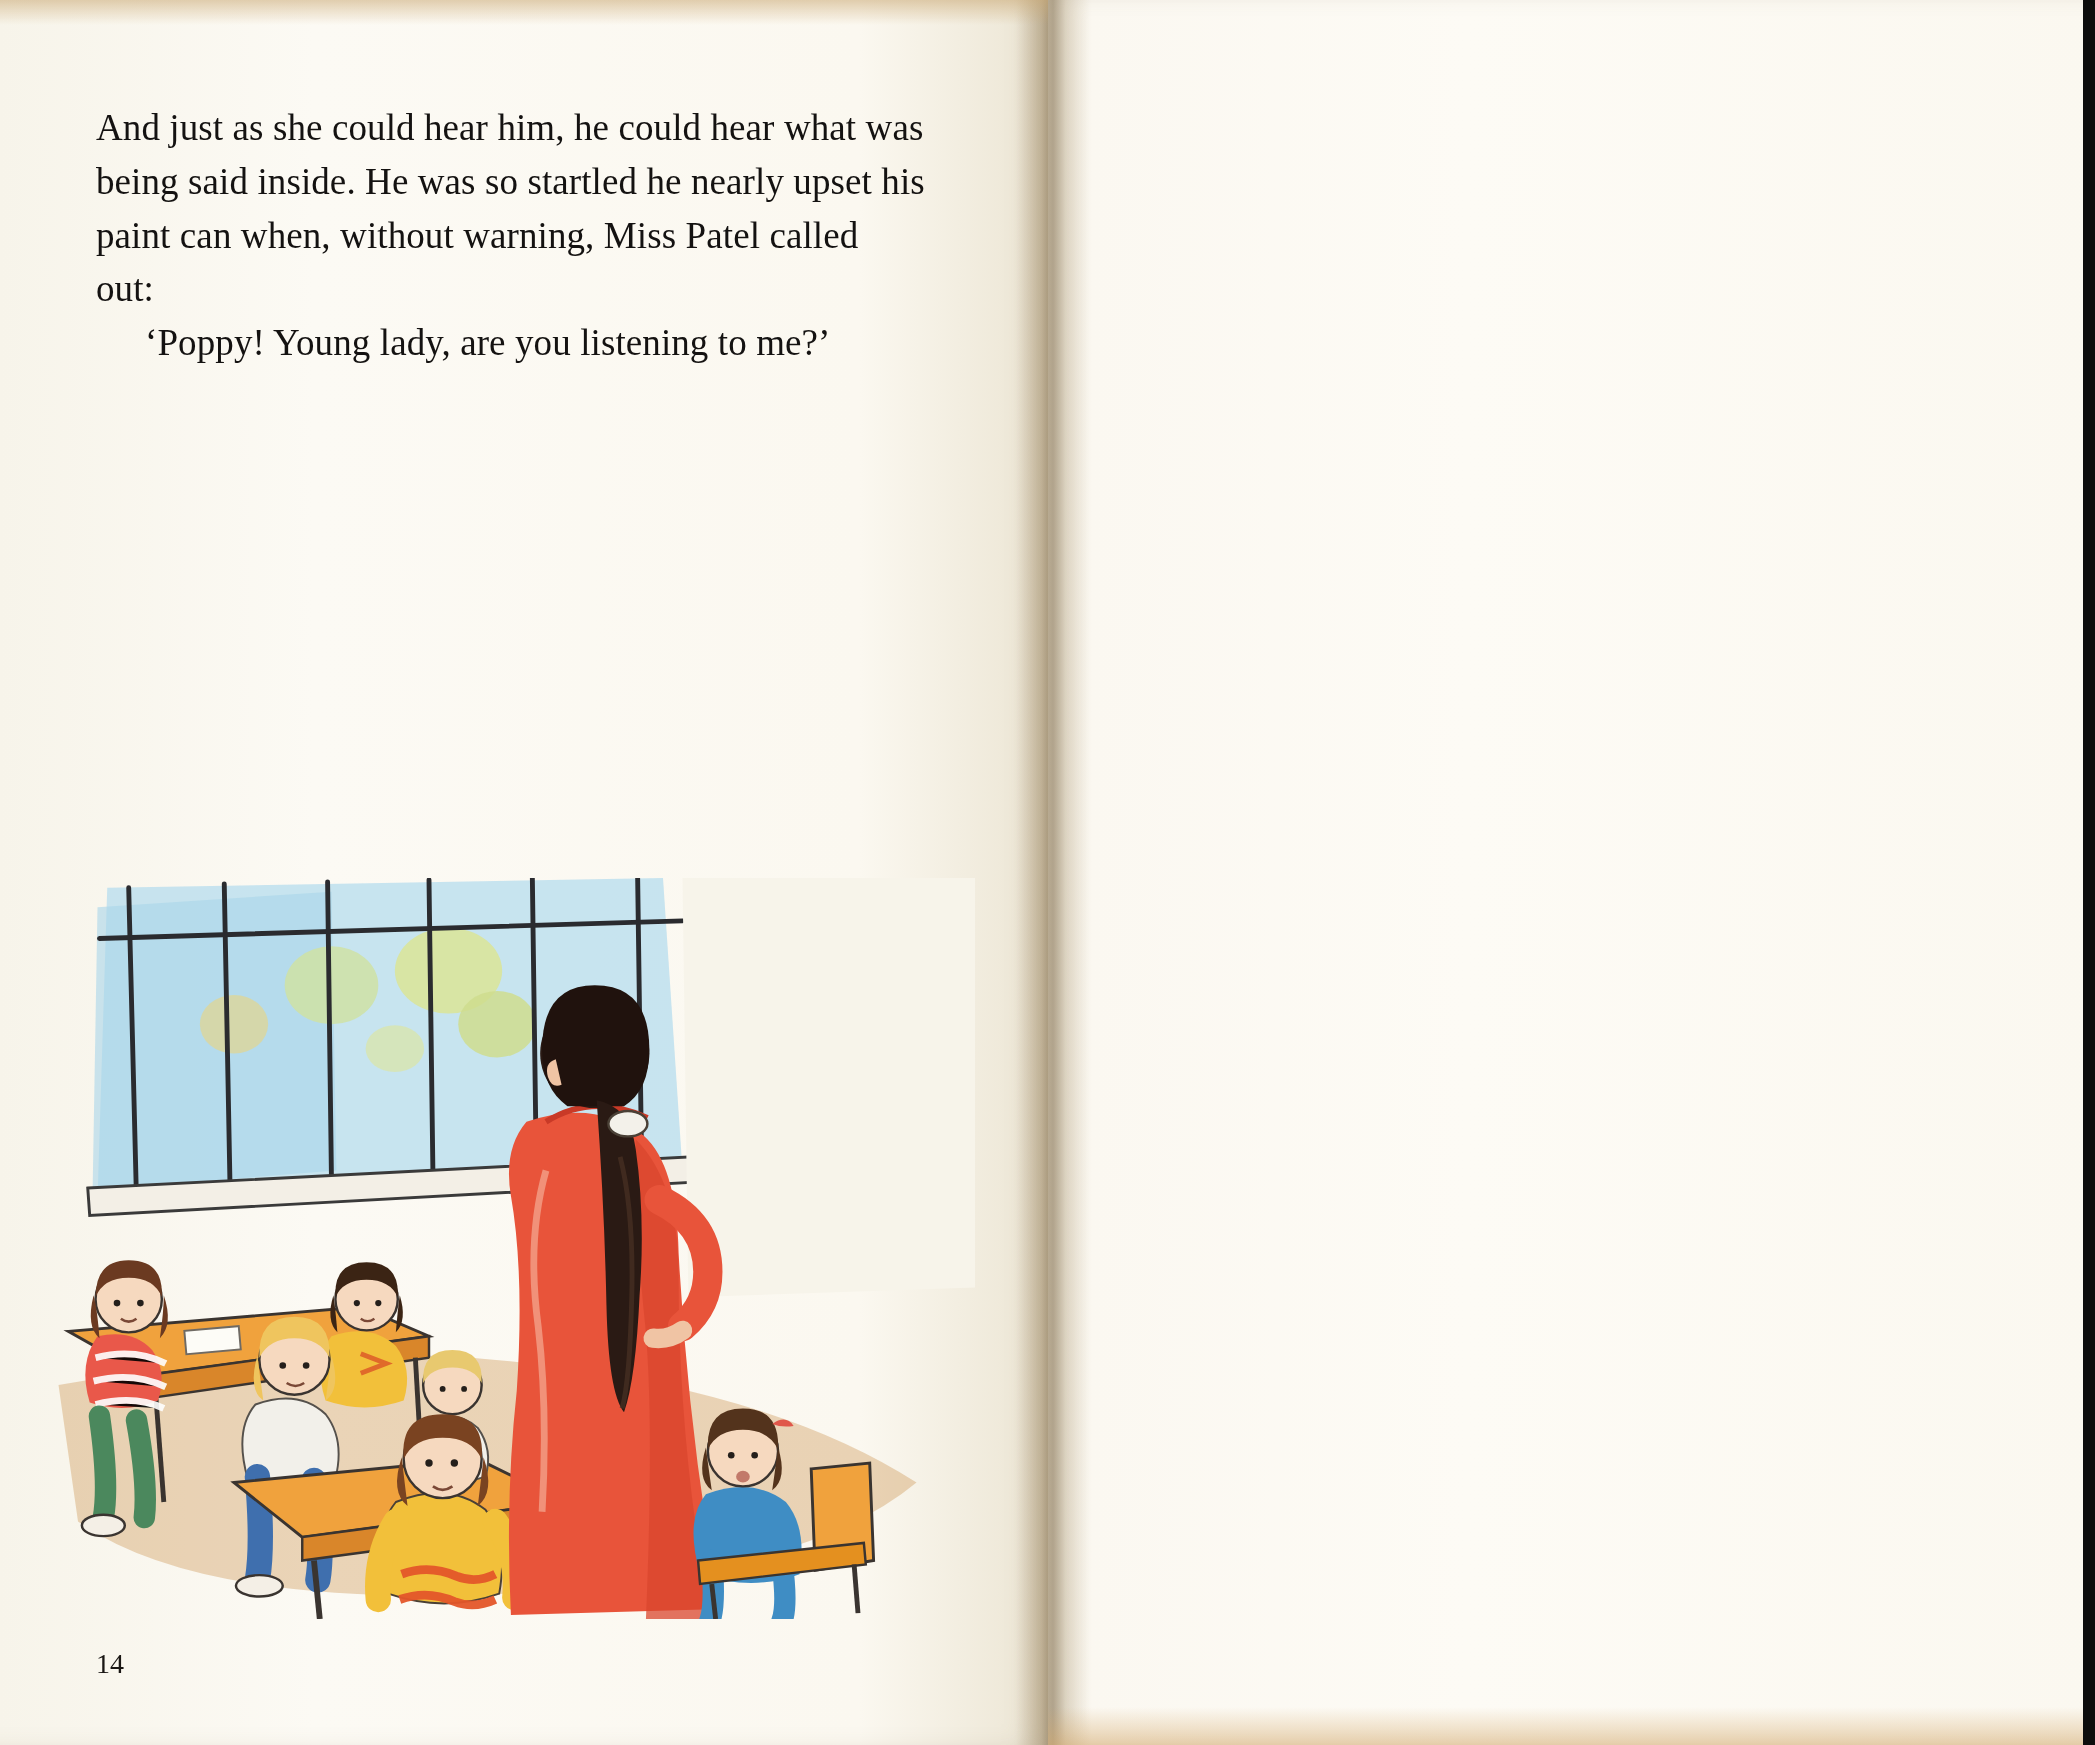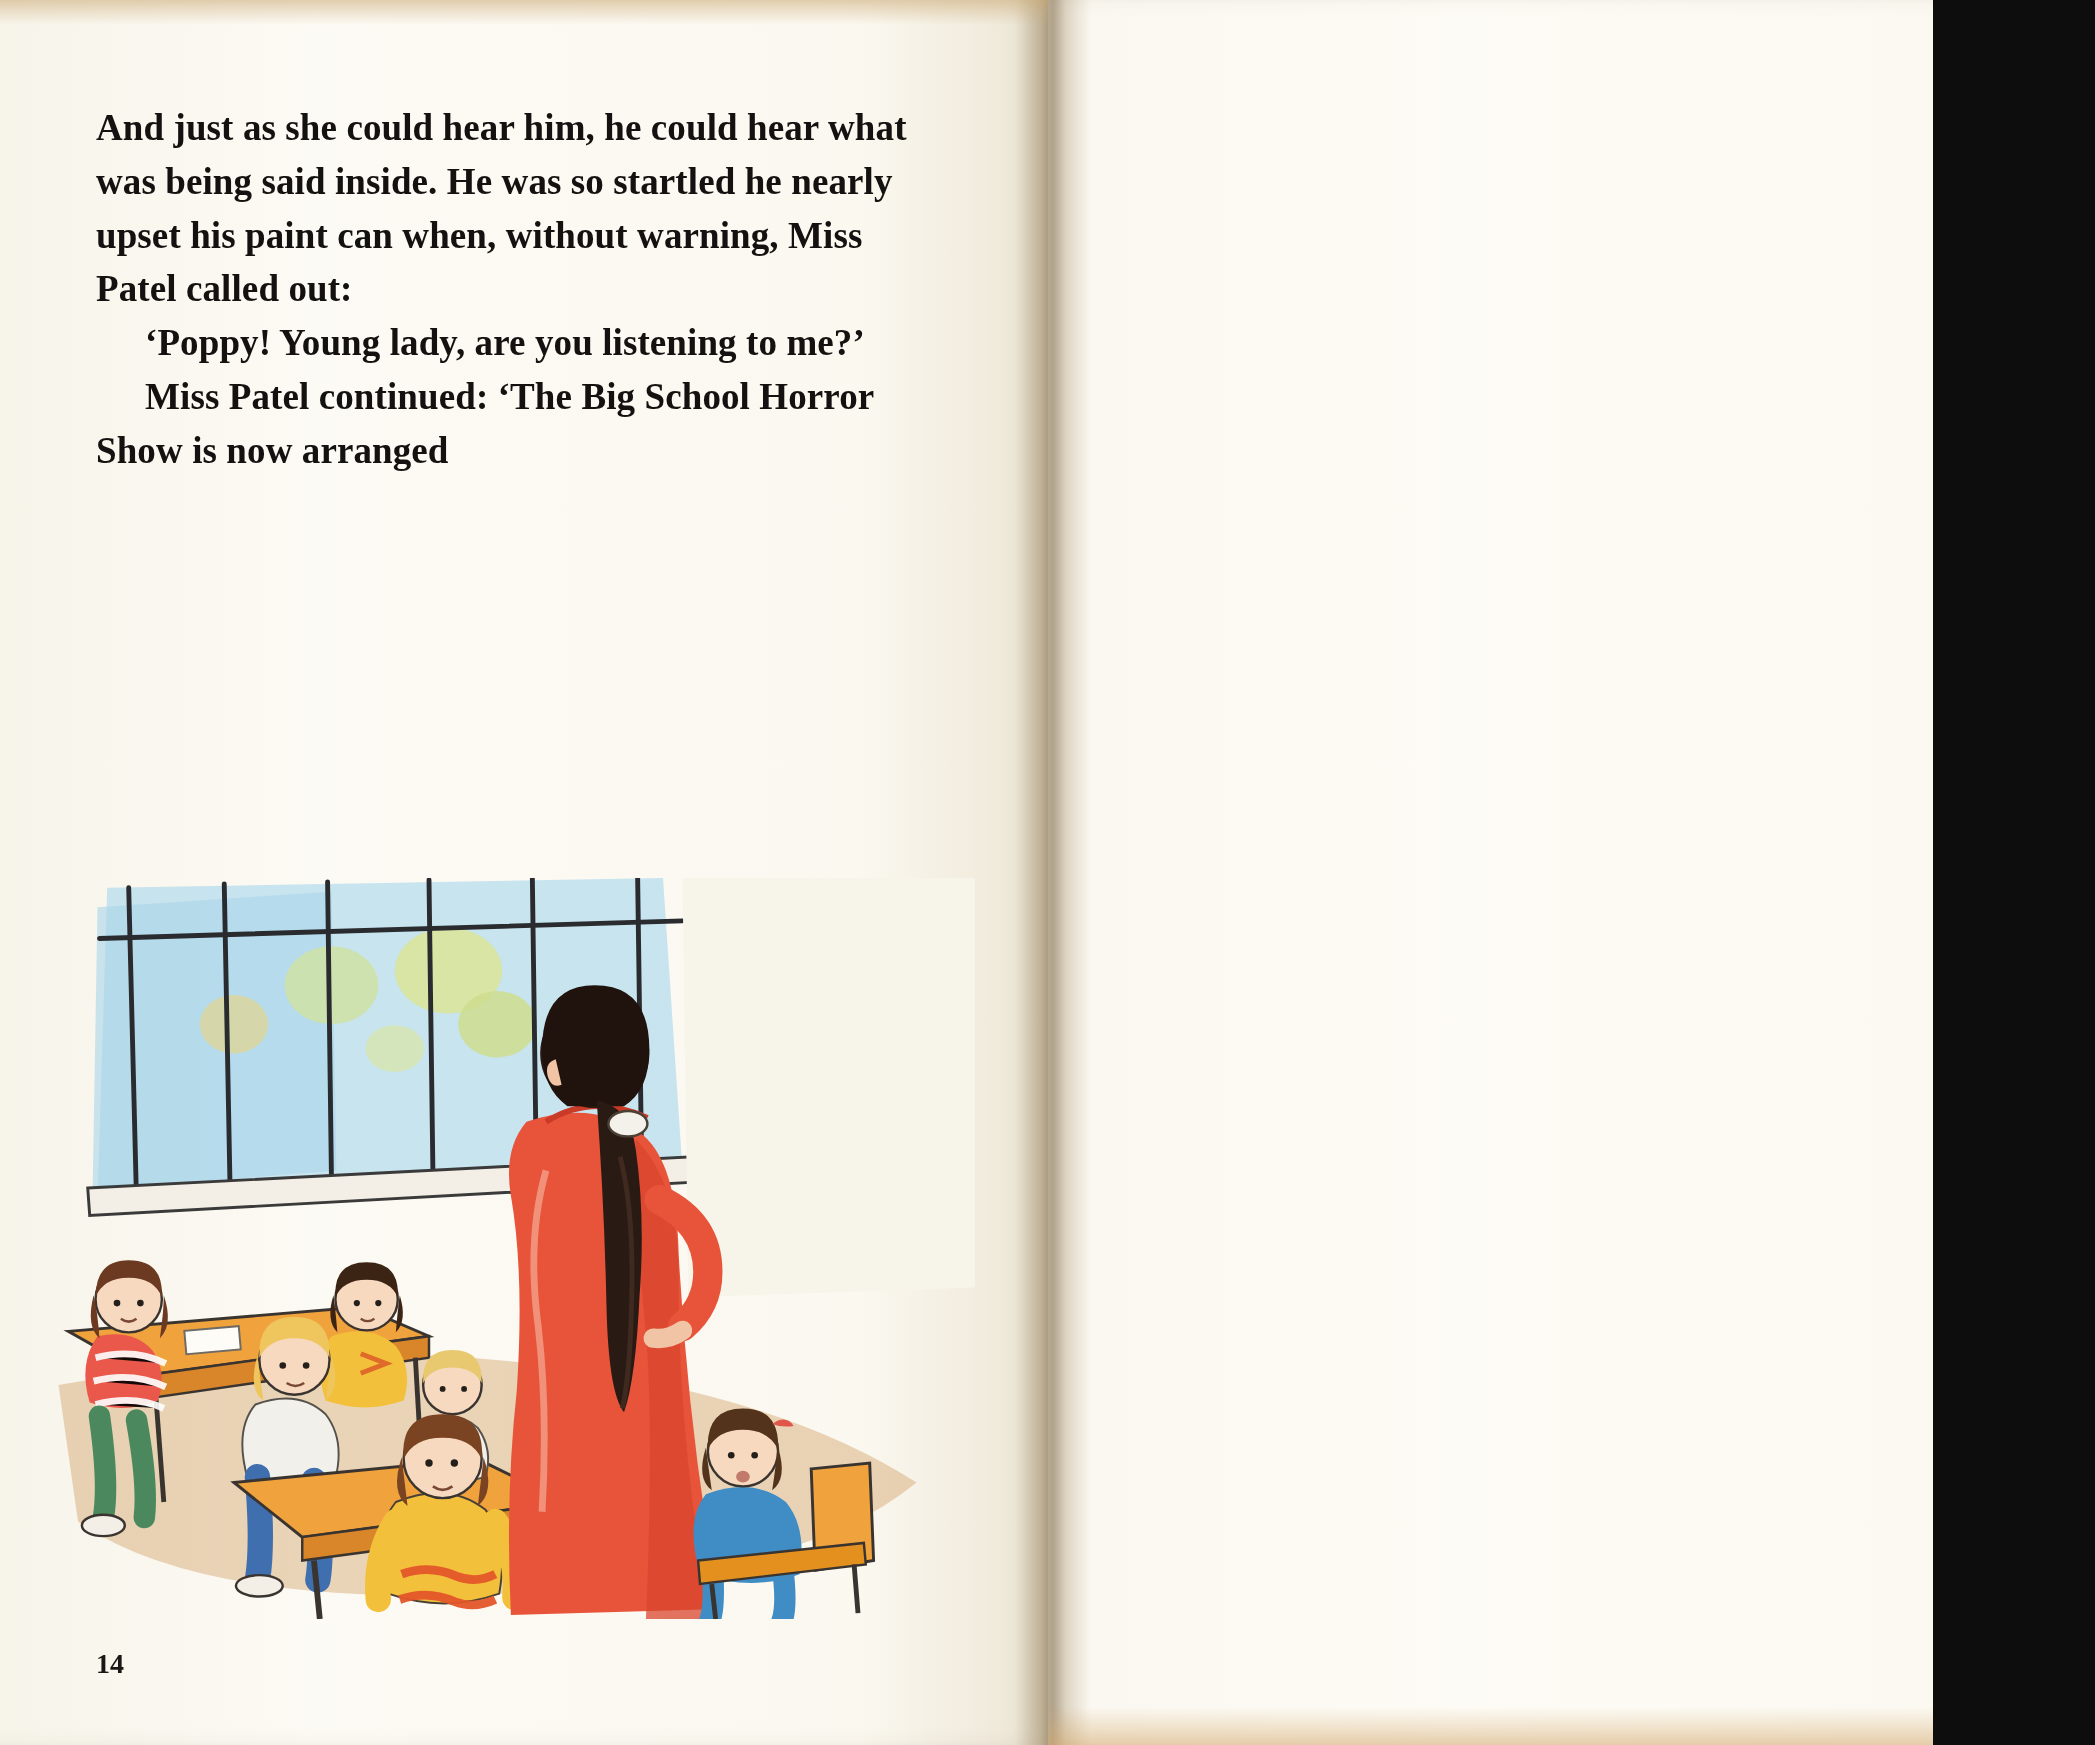"And just as she could" .book { font-weight: bold -> none; width: 1933px -> 2083px }
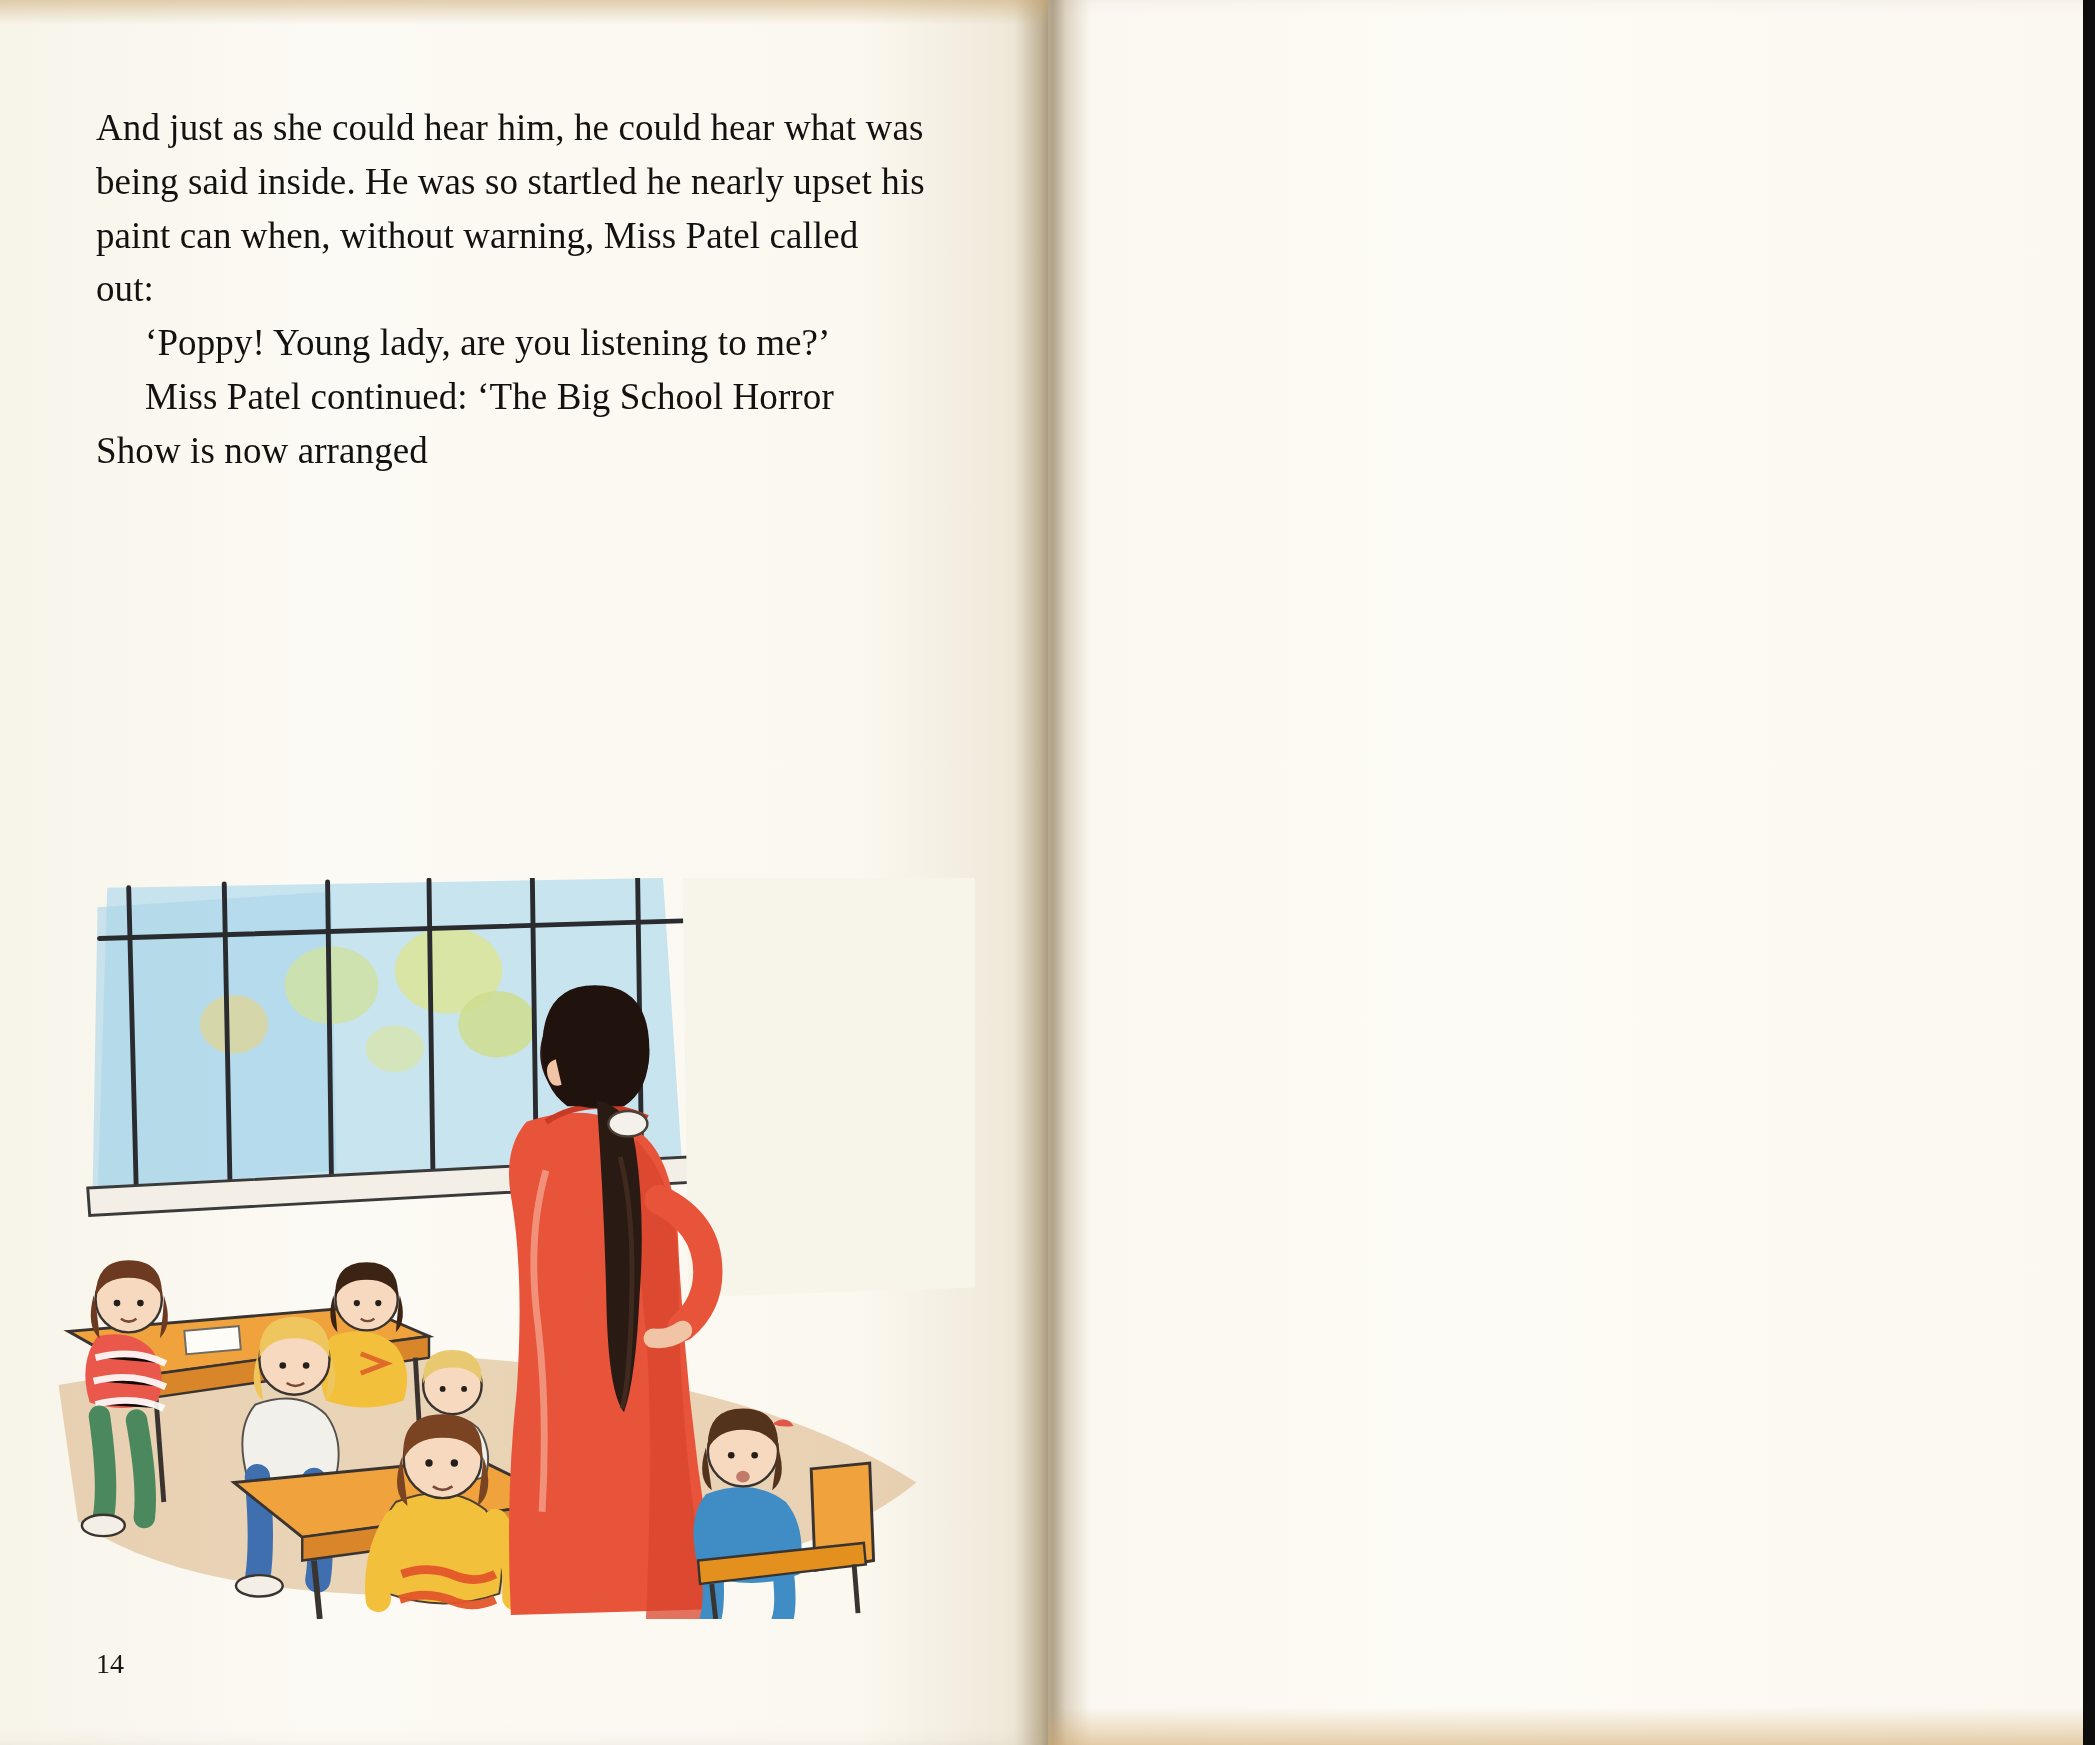"Miss Patel continued: ‘The Big" p.indent { html: <p>Miss Patel continued: ‘The Big School Horror Show is now arranged</p> -> none }
